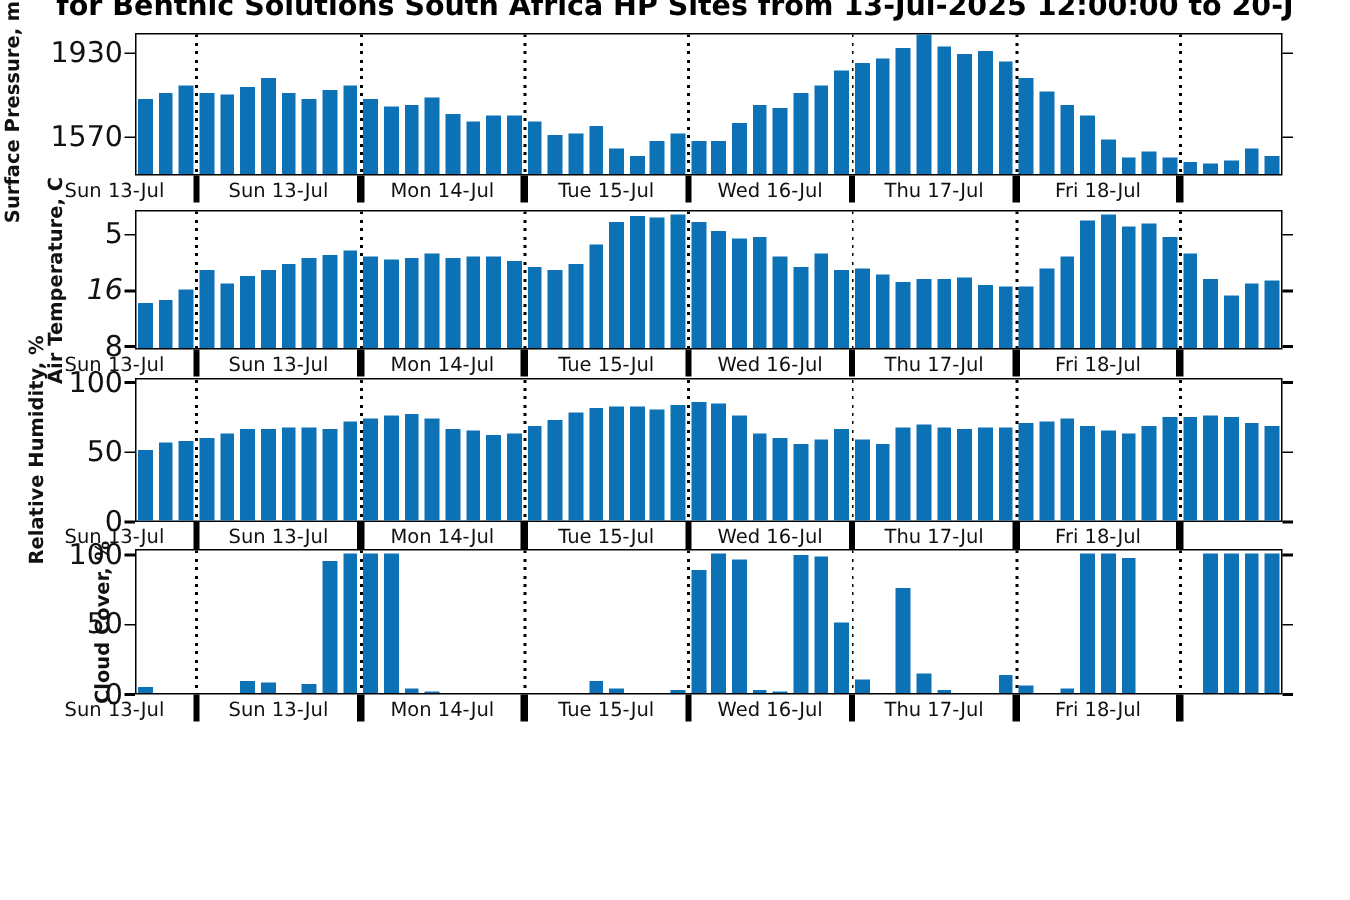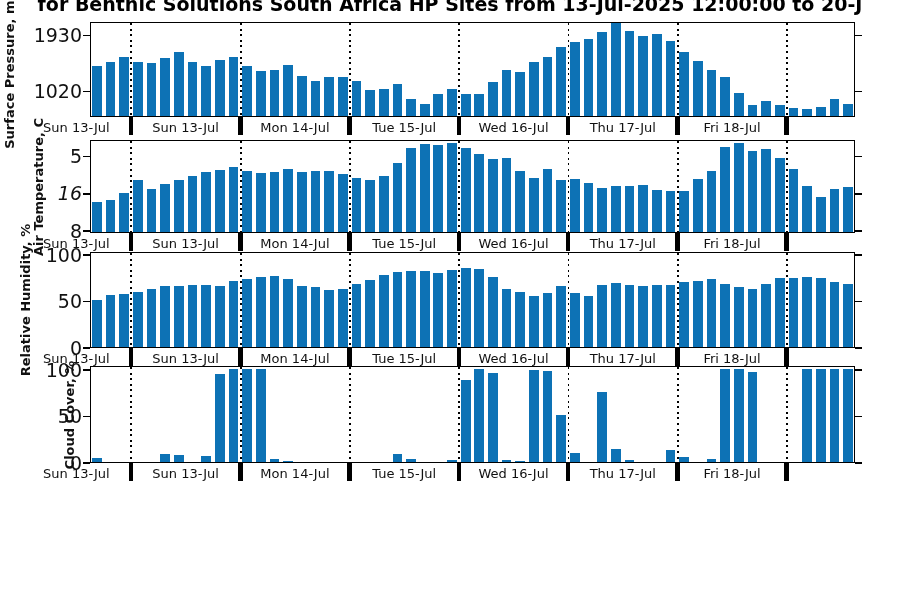"1020" div.ytick { text: 1020 -> 1570 }
